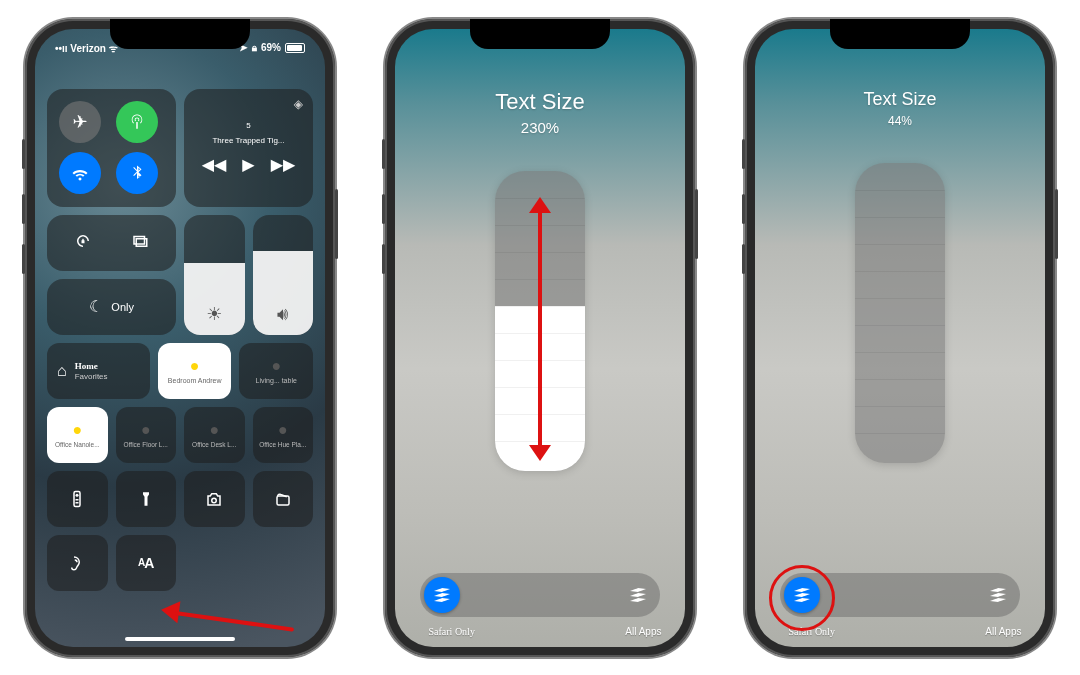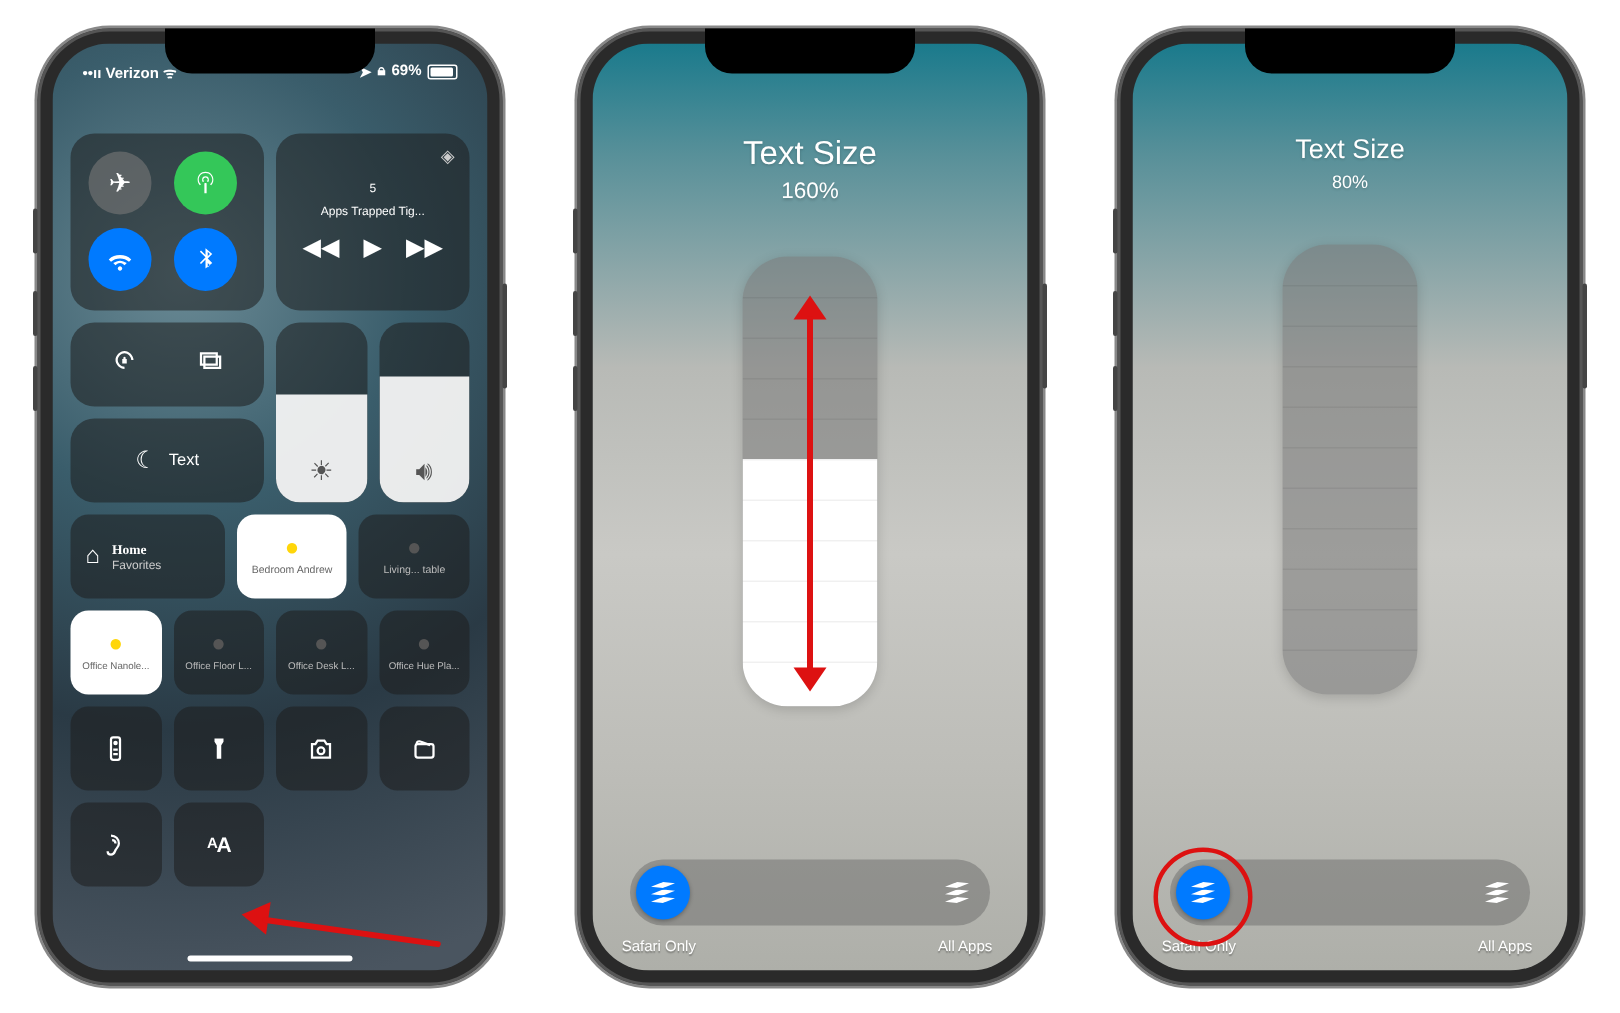"160%" div.ts-pct { text: 160% -> 230% }
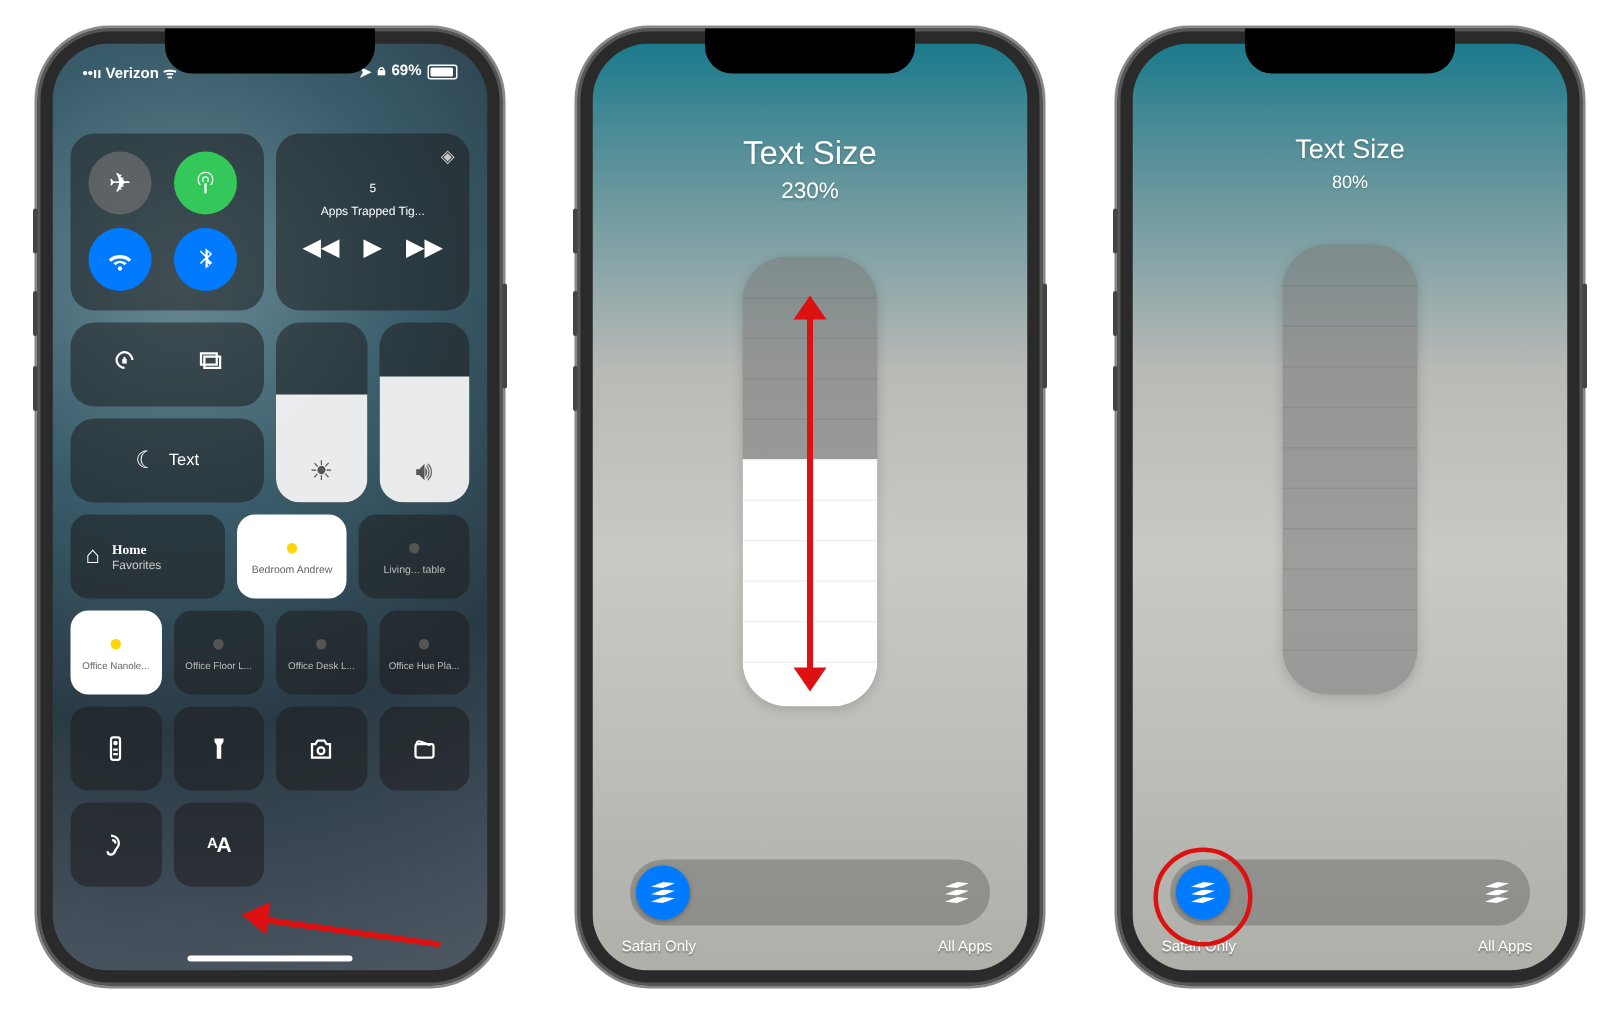"80%" div.ts-pct { text: 80% -> 44% }
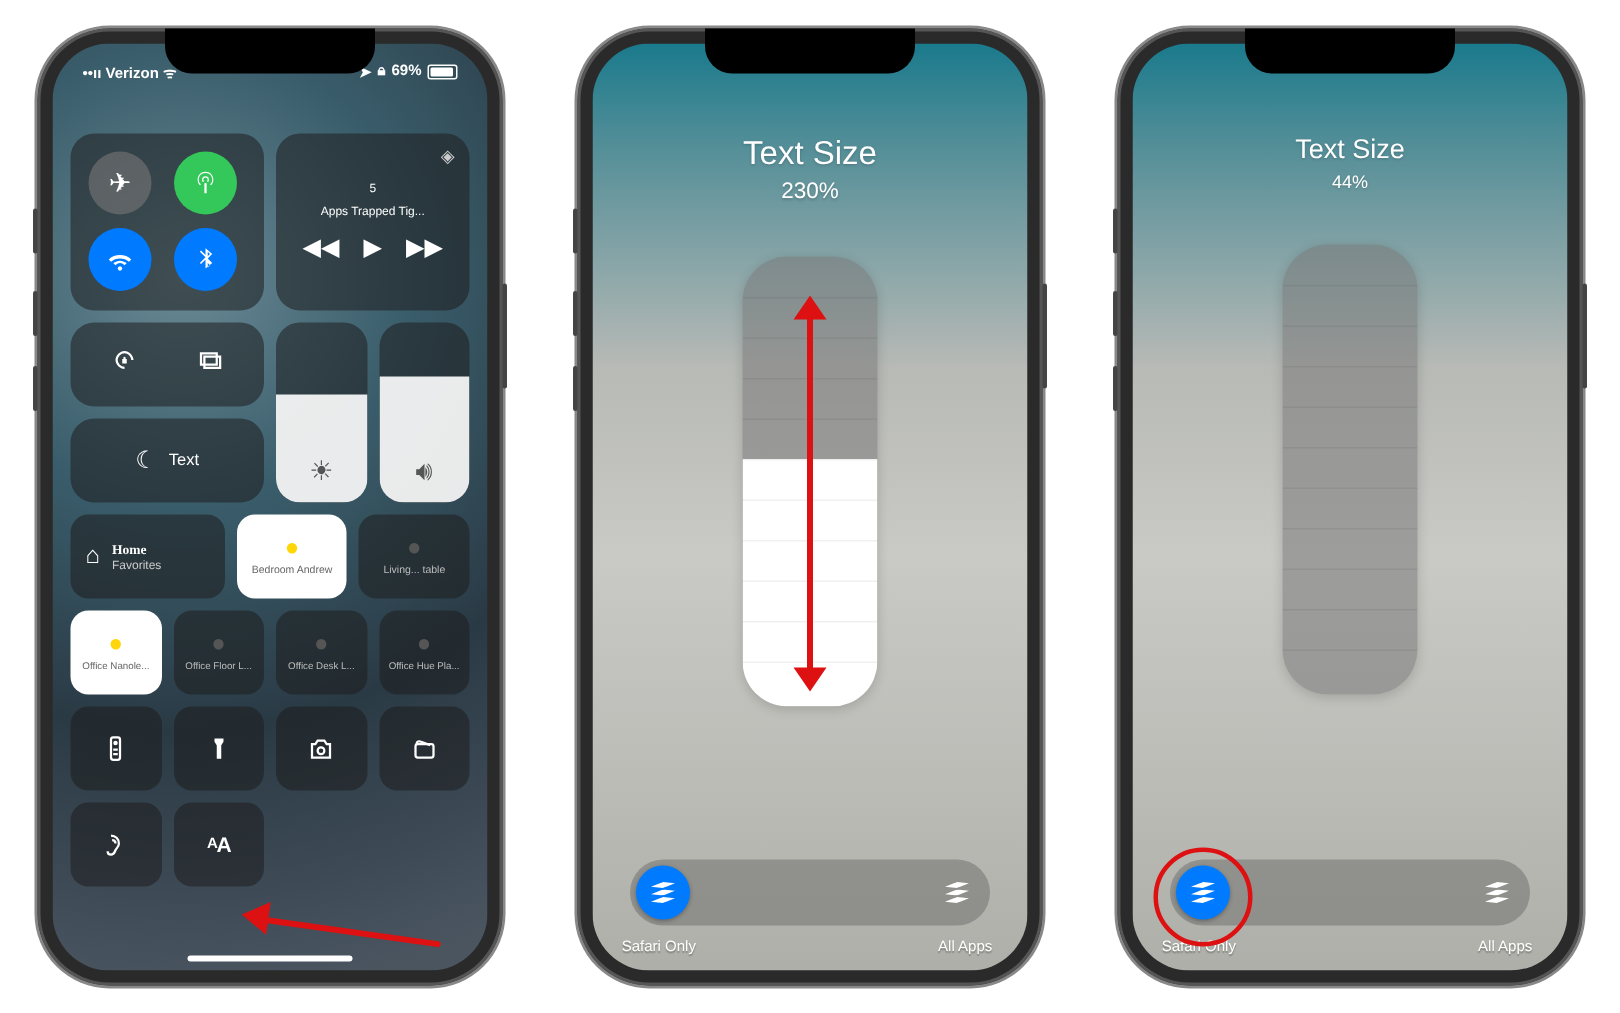"Apps Trapped Tig..." span { text: Apps -> Three }
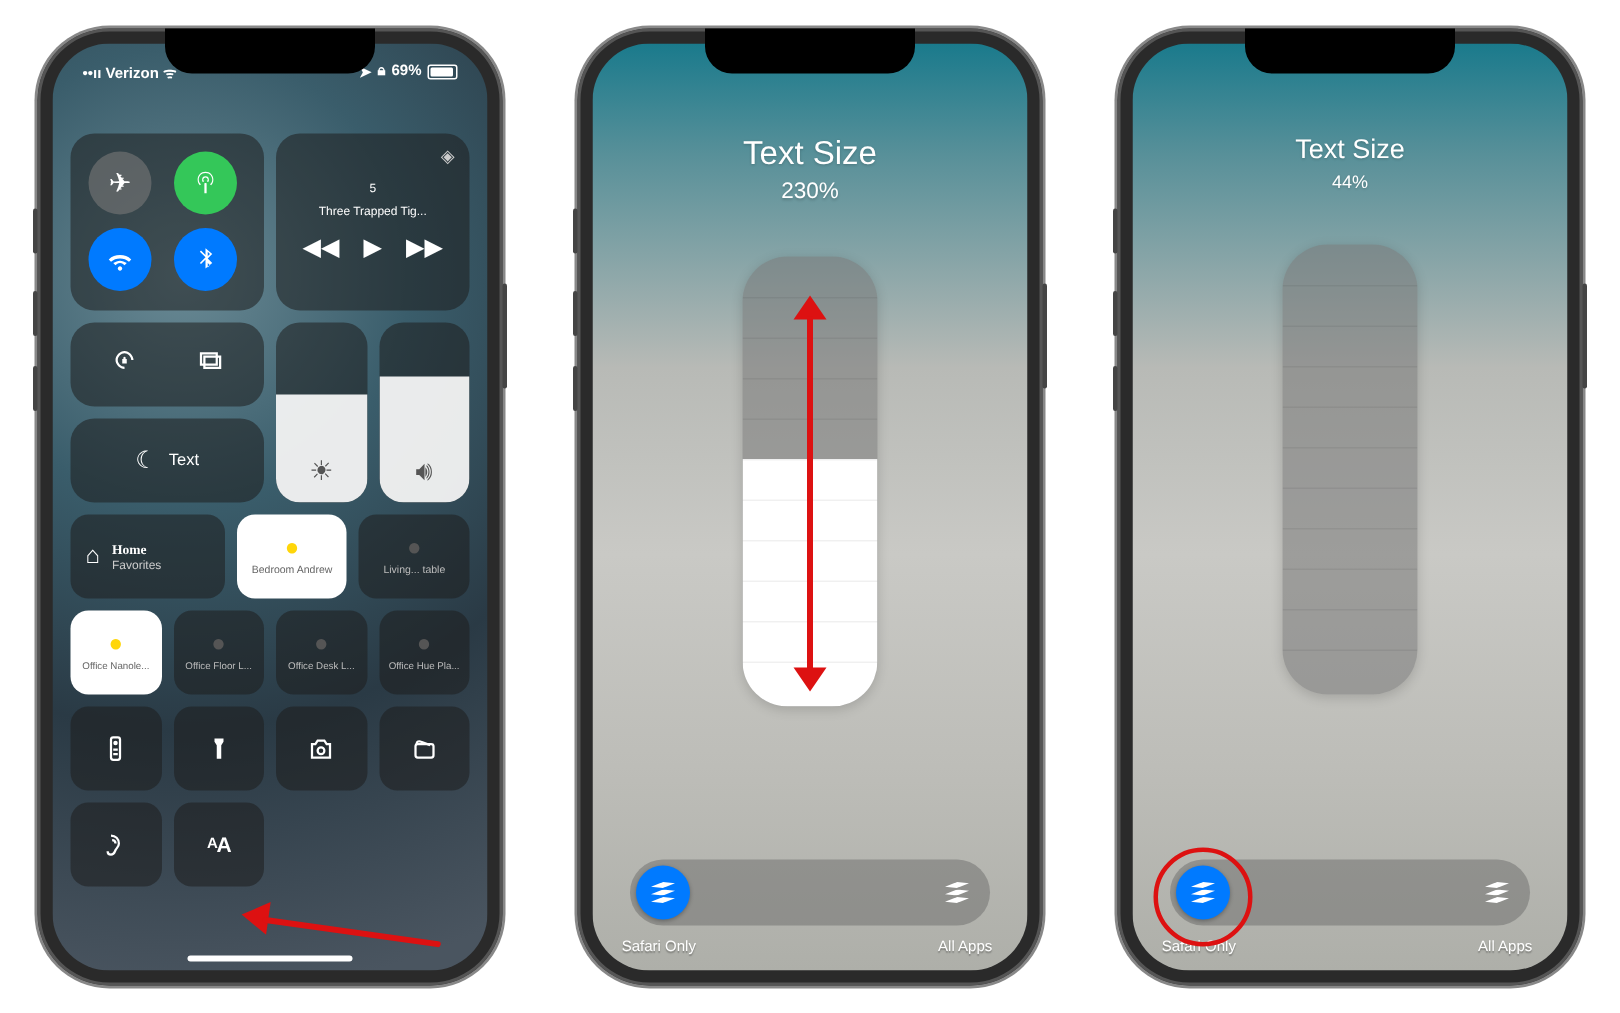"Text" span { text: Text -> Only }
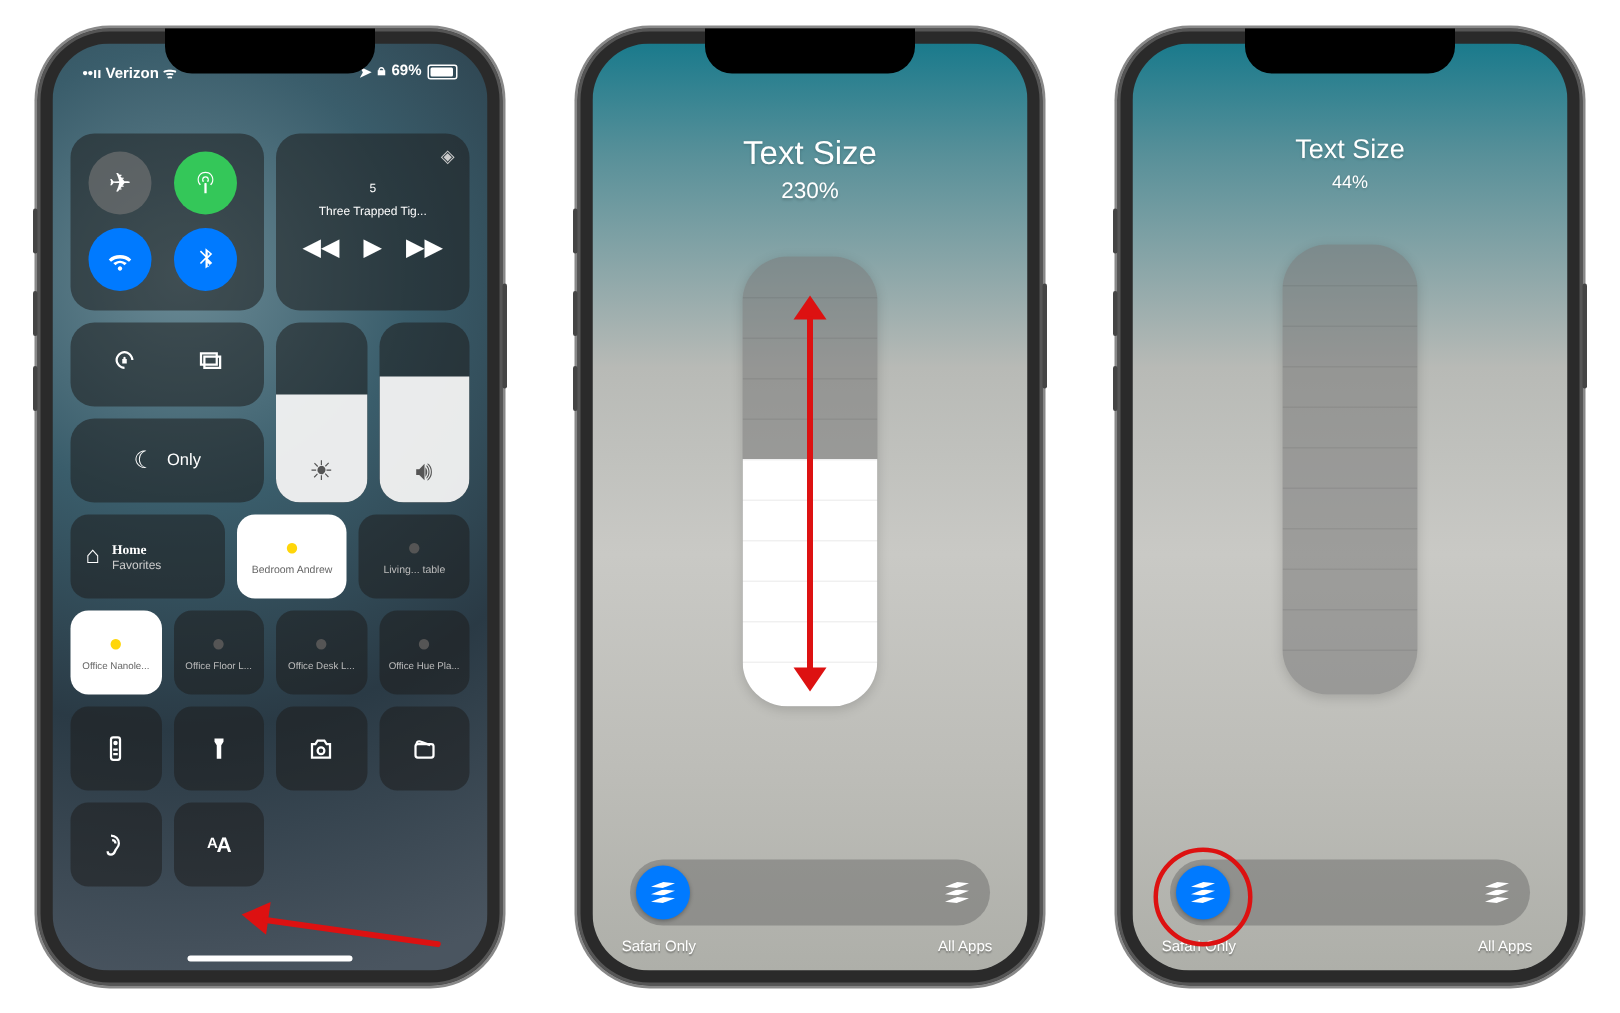"Safari Only" .ts-labels span:first-child { font-family: none -> Liberation Serif, serif; margin-left: 2px -> 16px }
